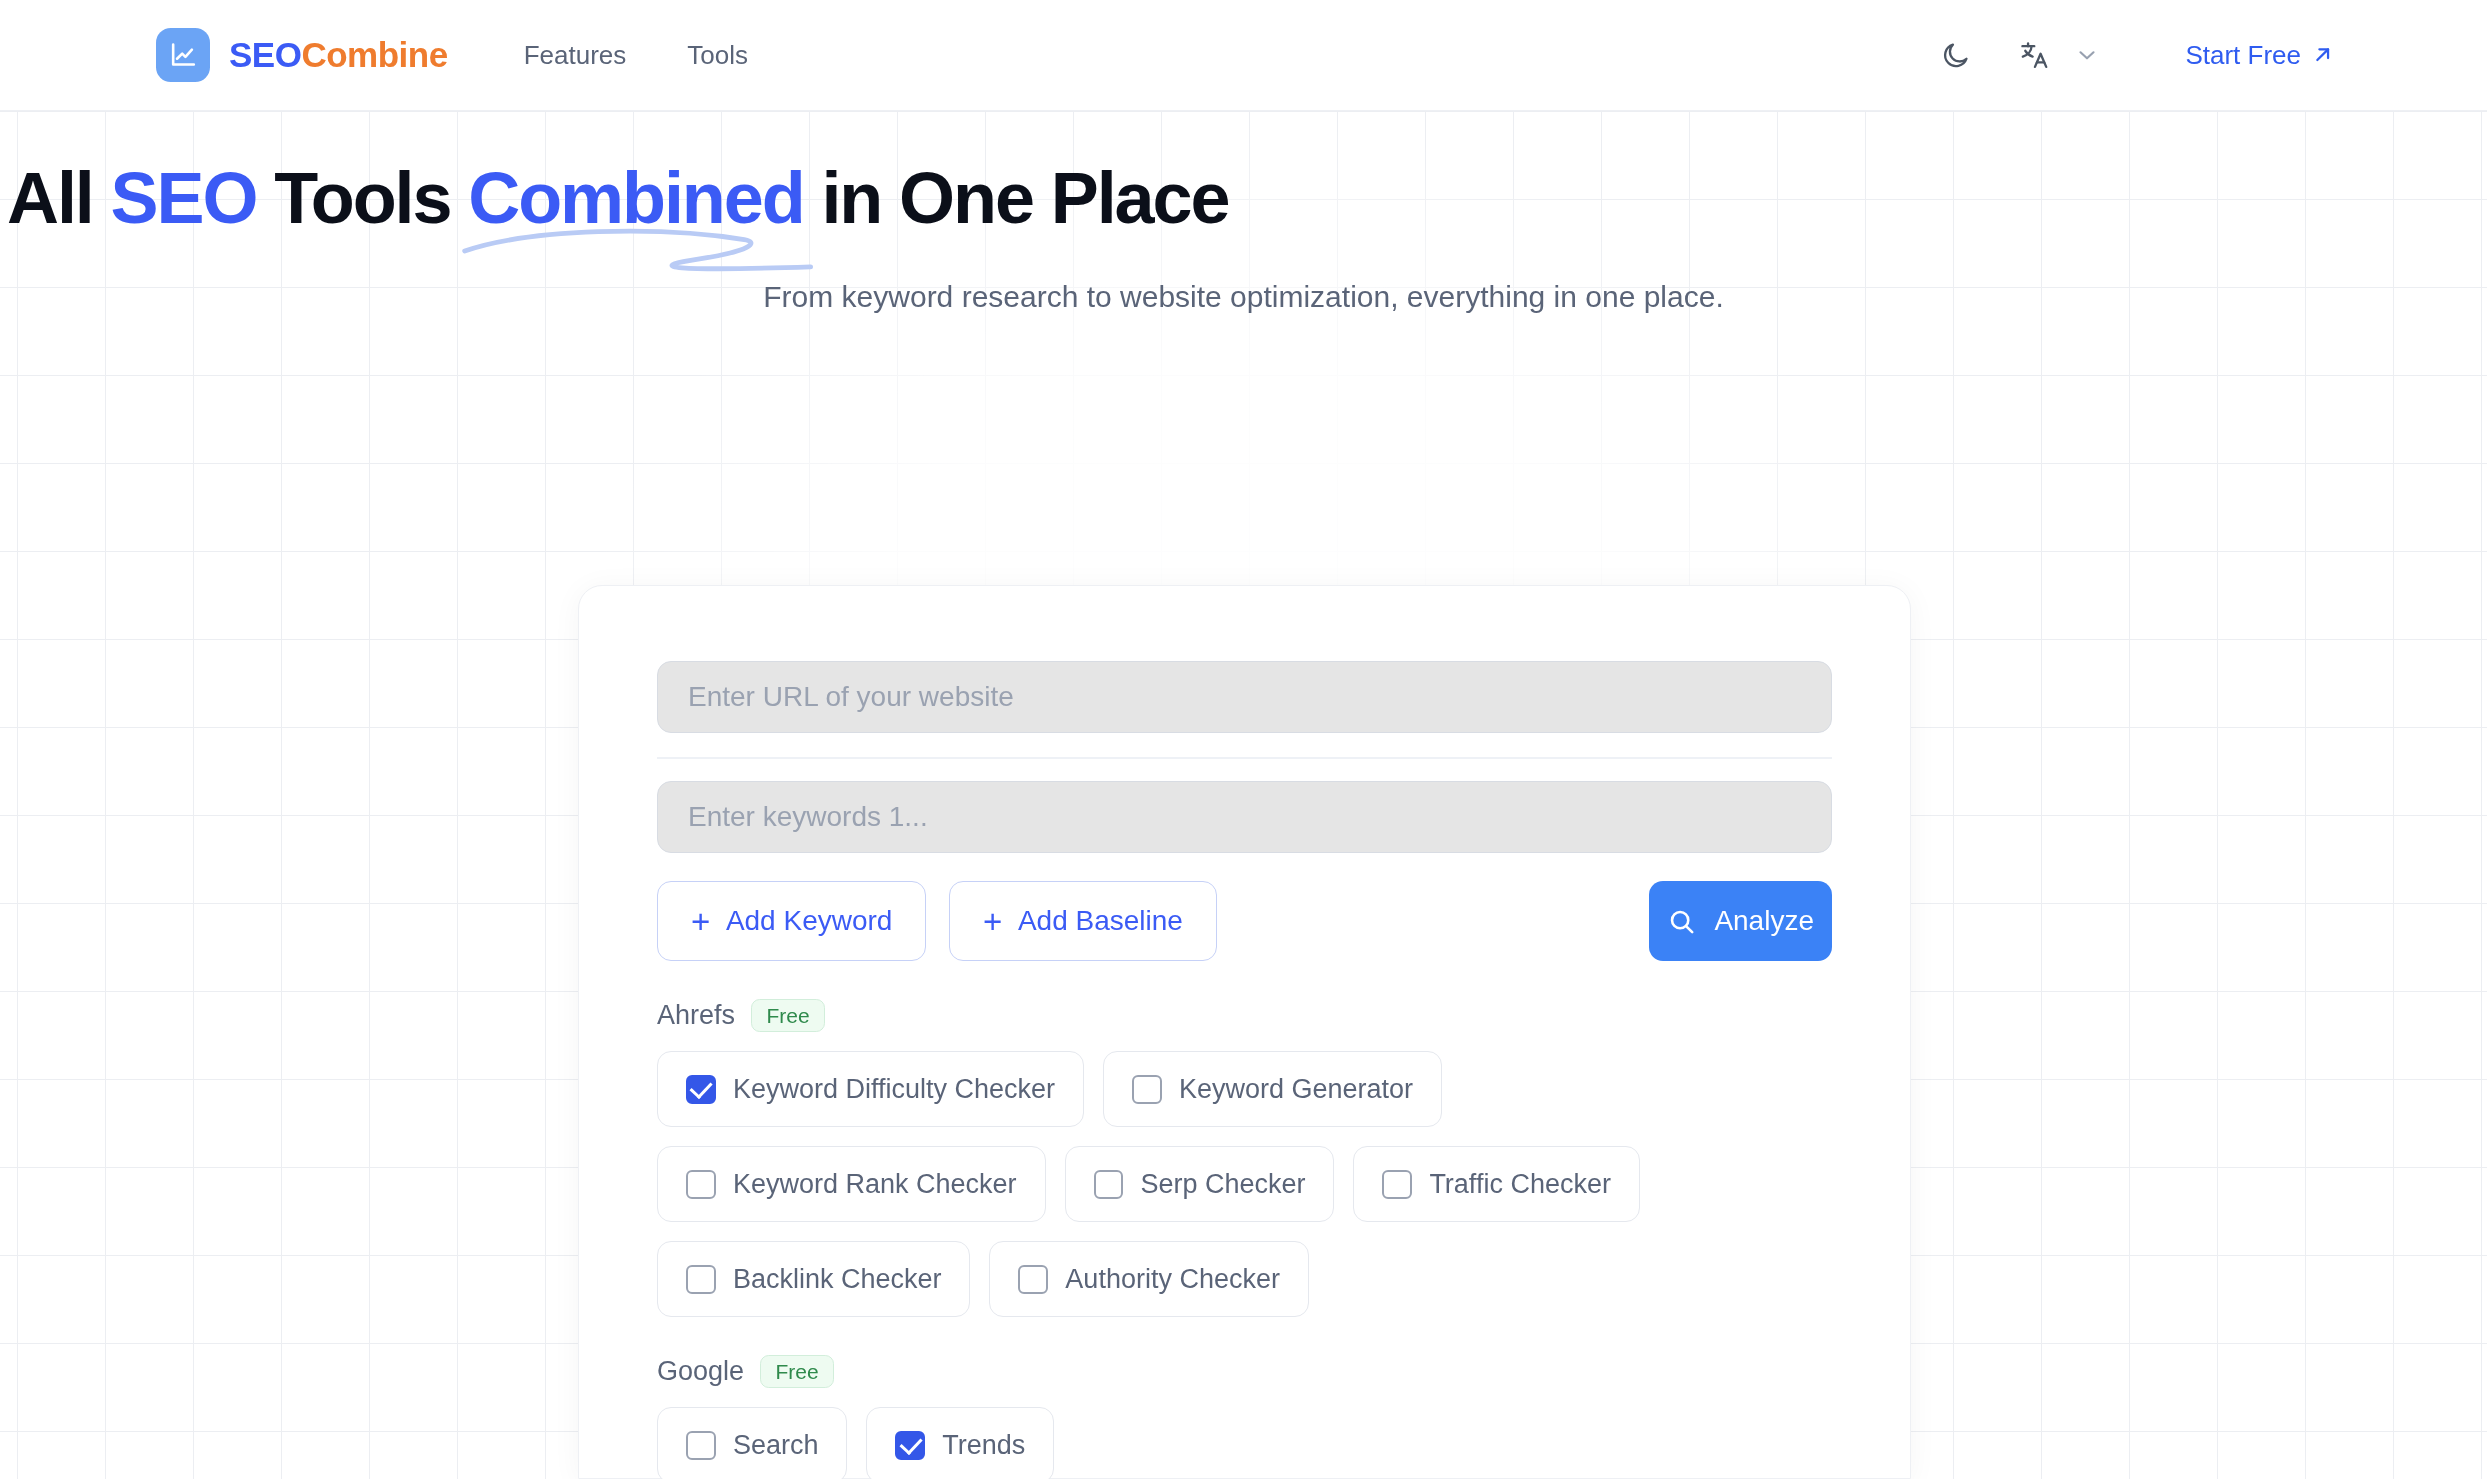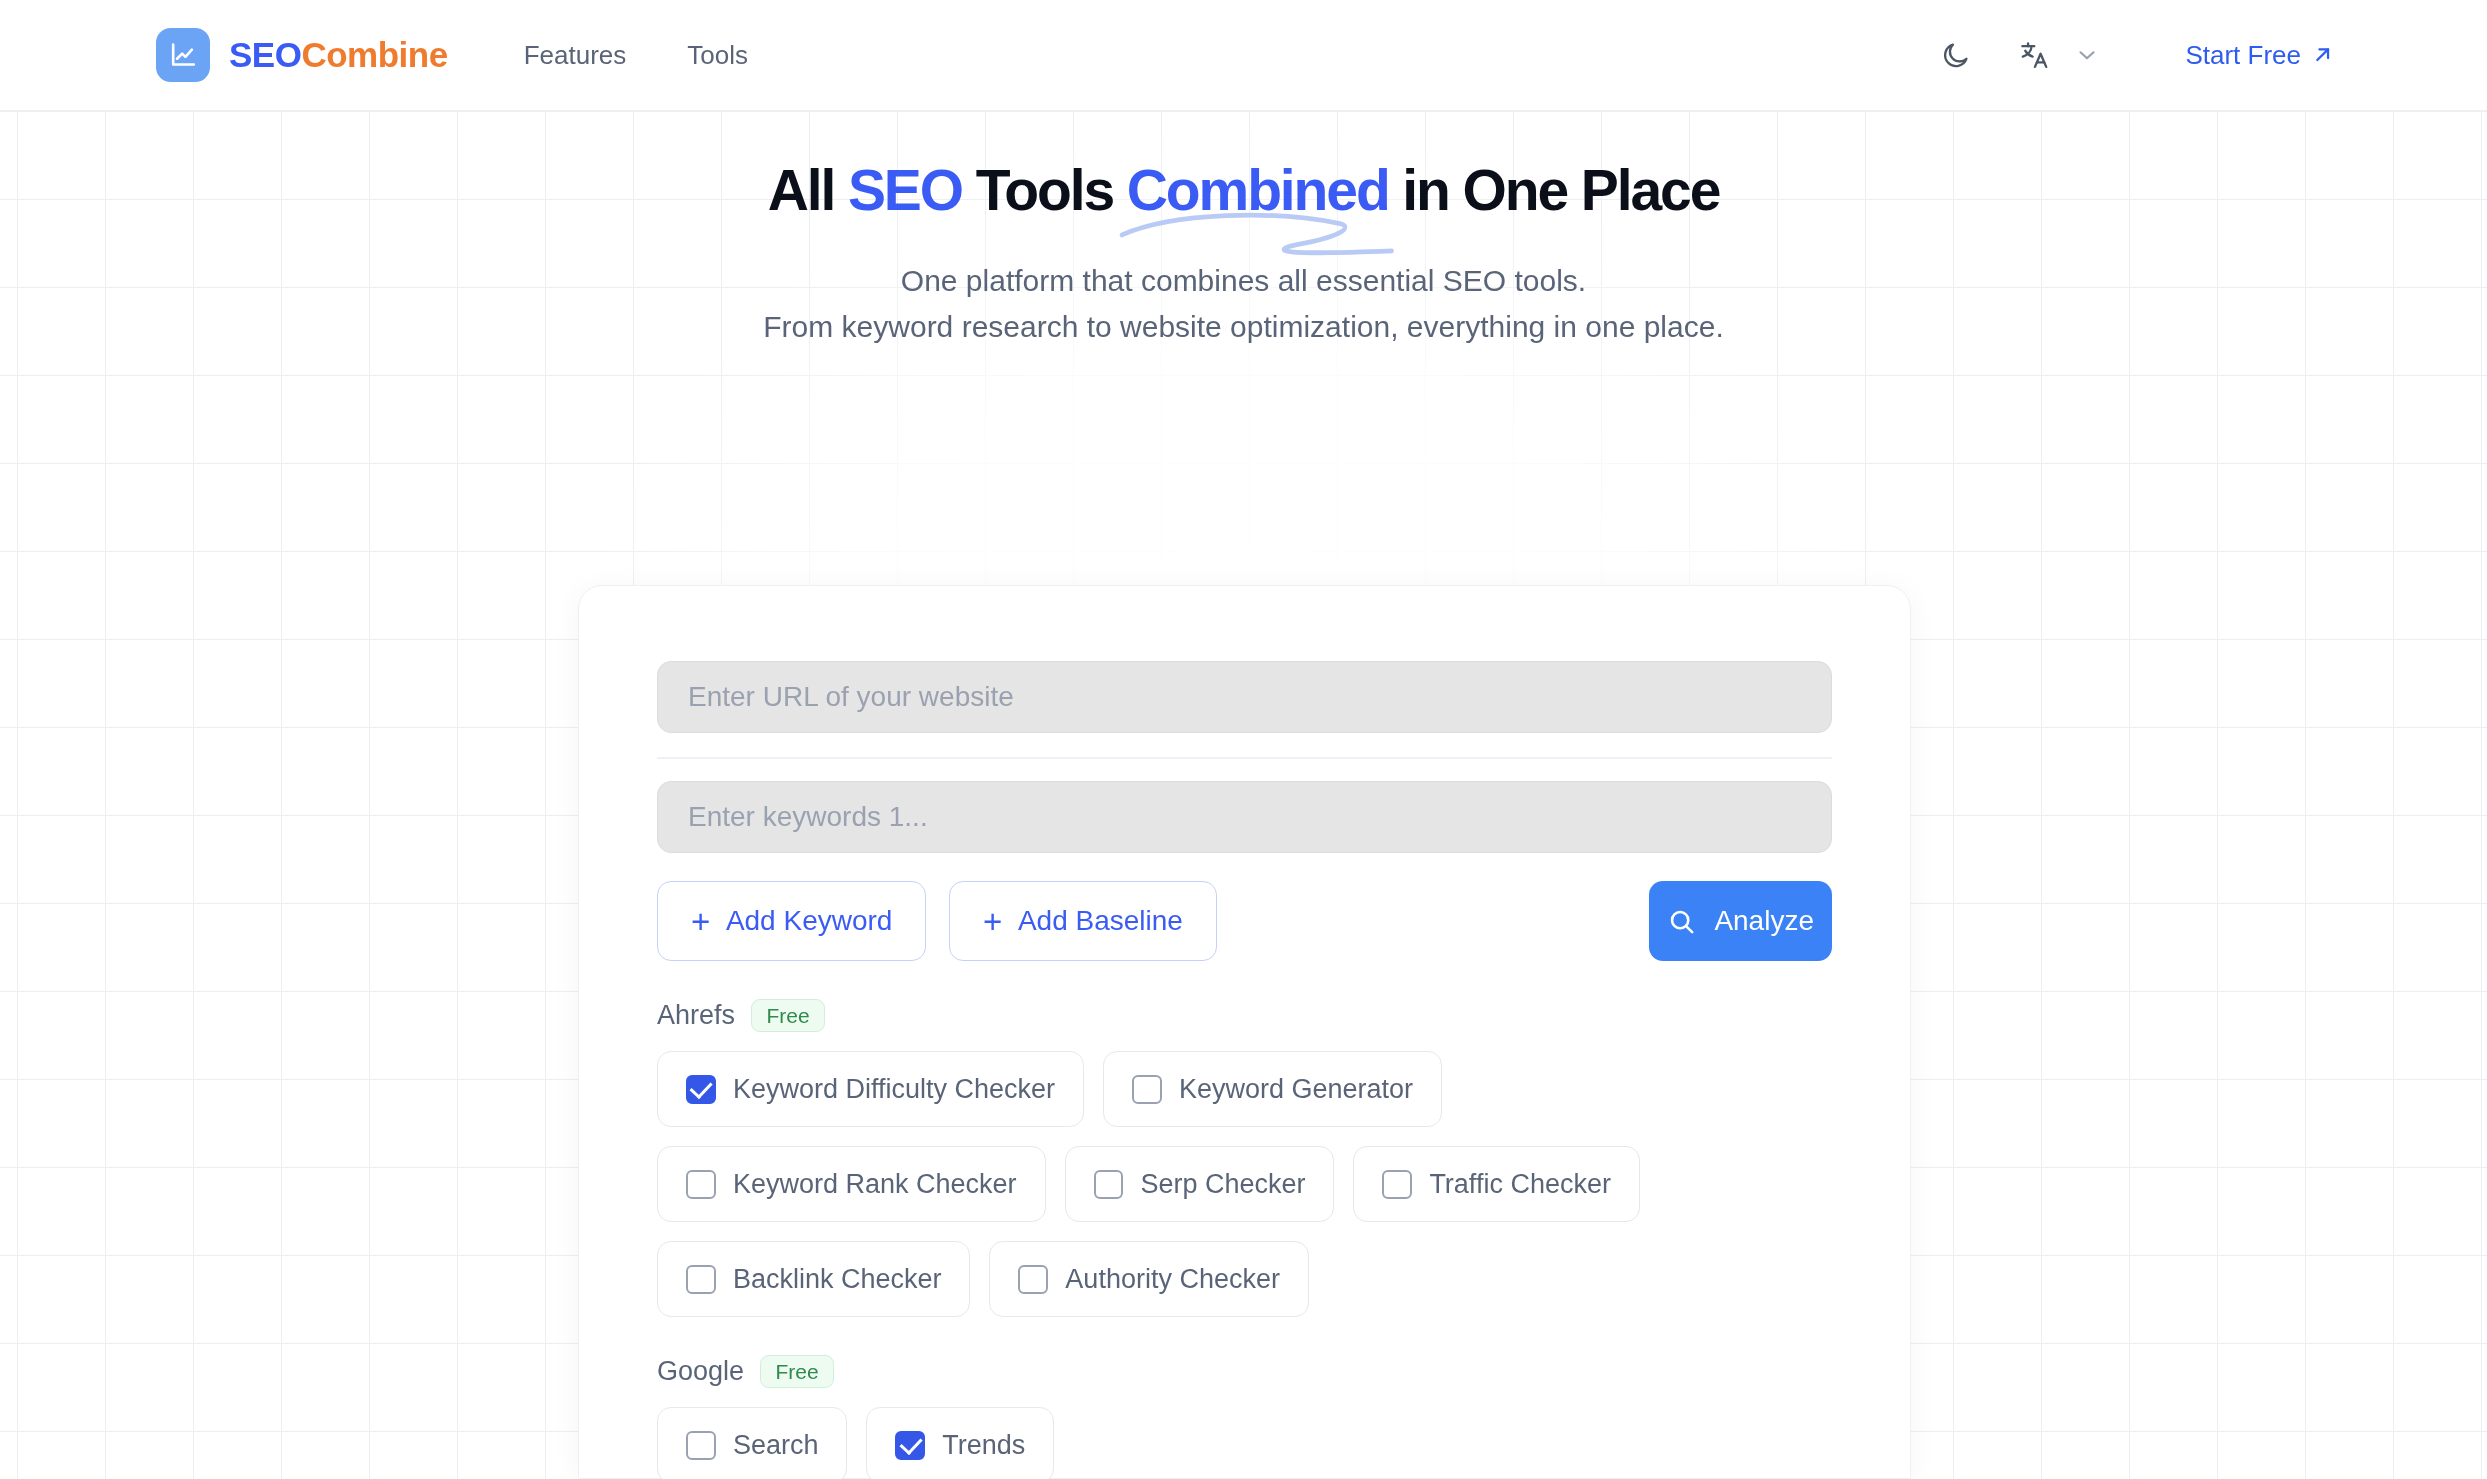"All SEO Tools Combined in" h1.headline { font-size: 57px -> 72px; padding-left: none -> 7px; text-align: center -> left }
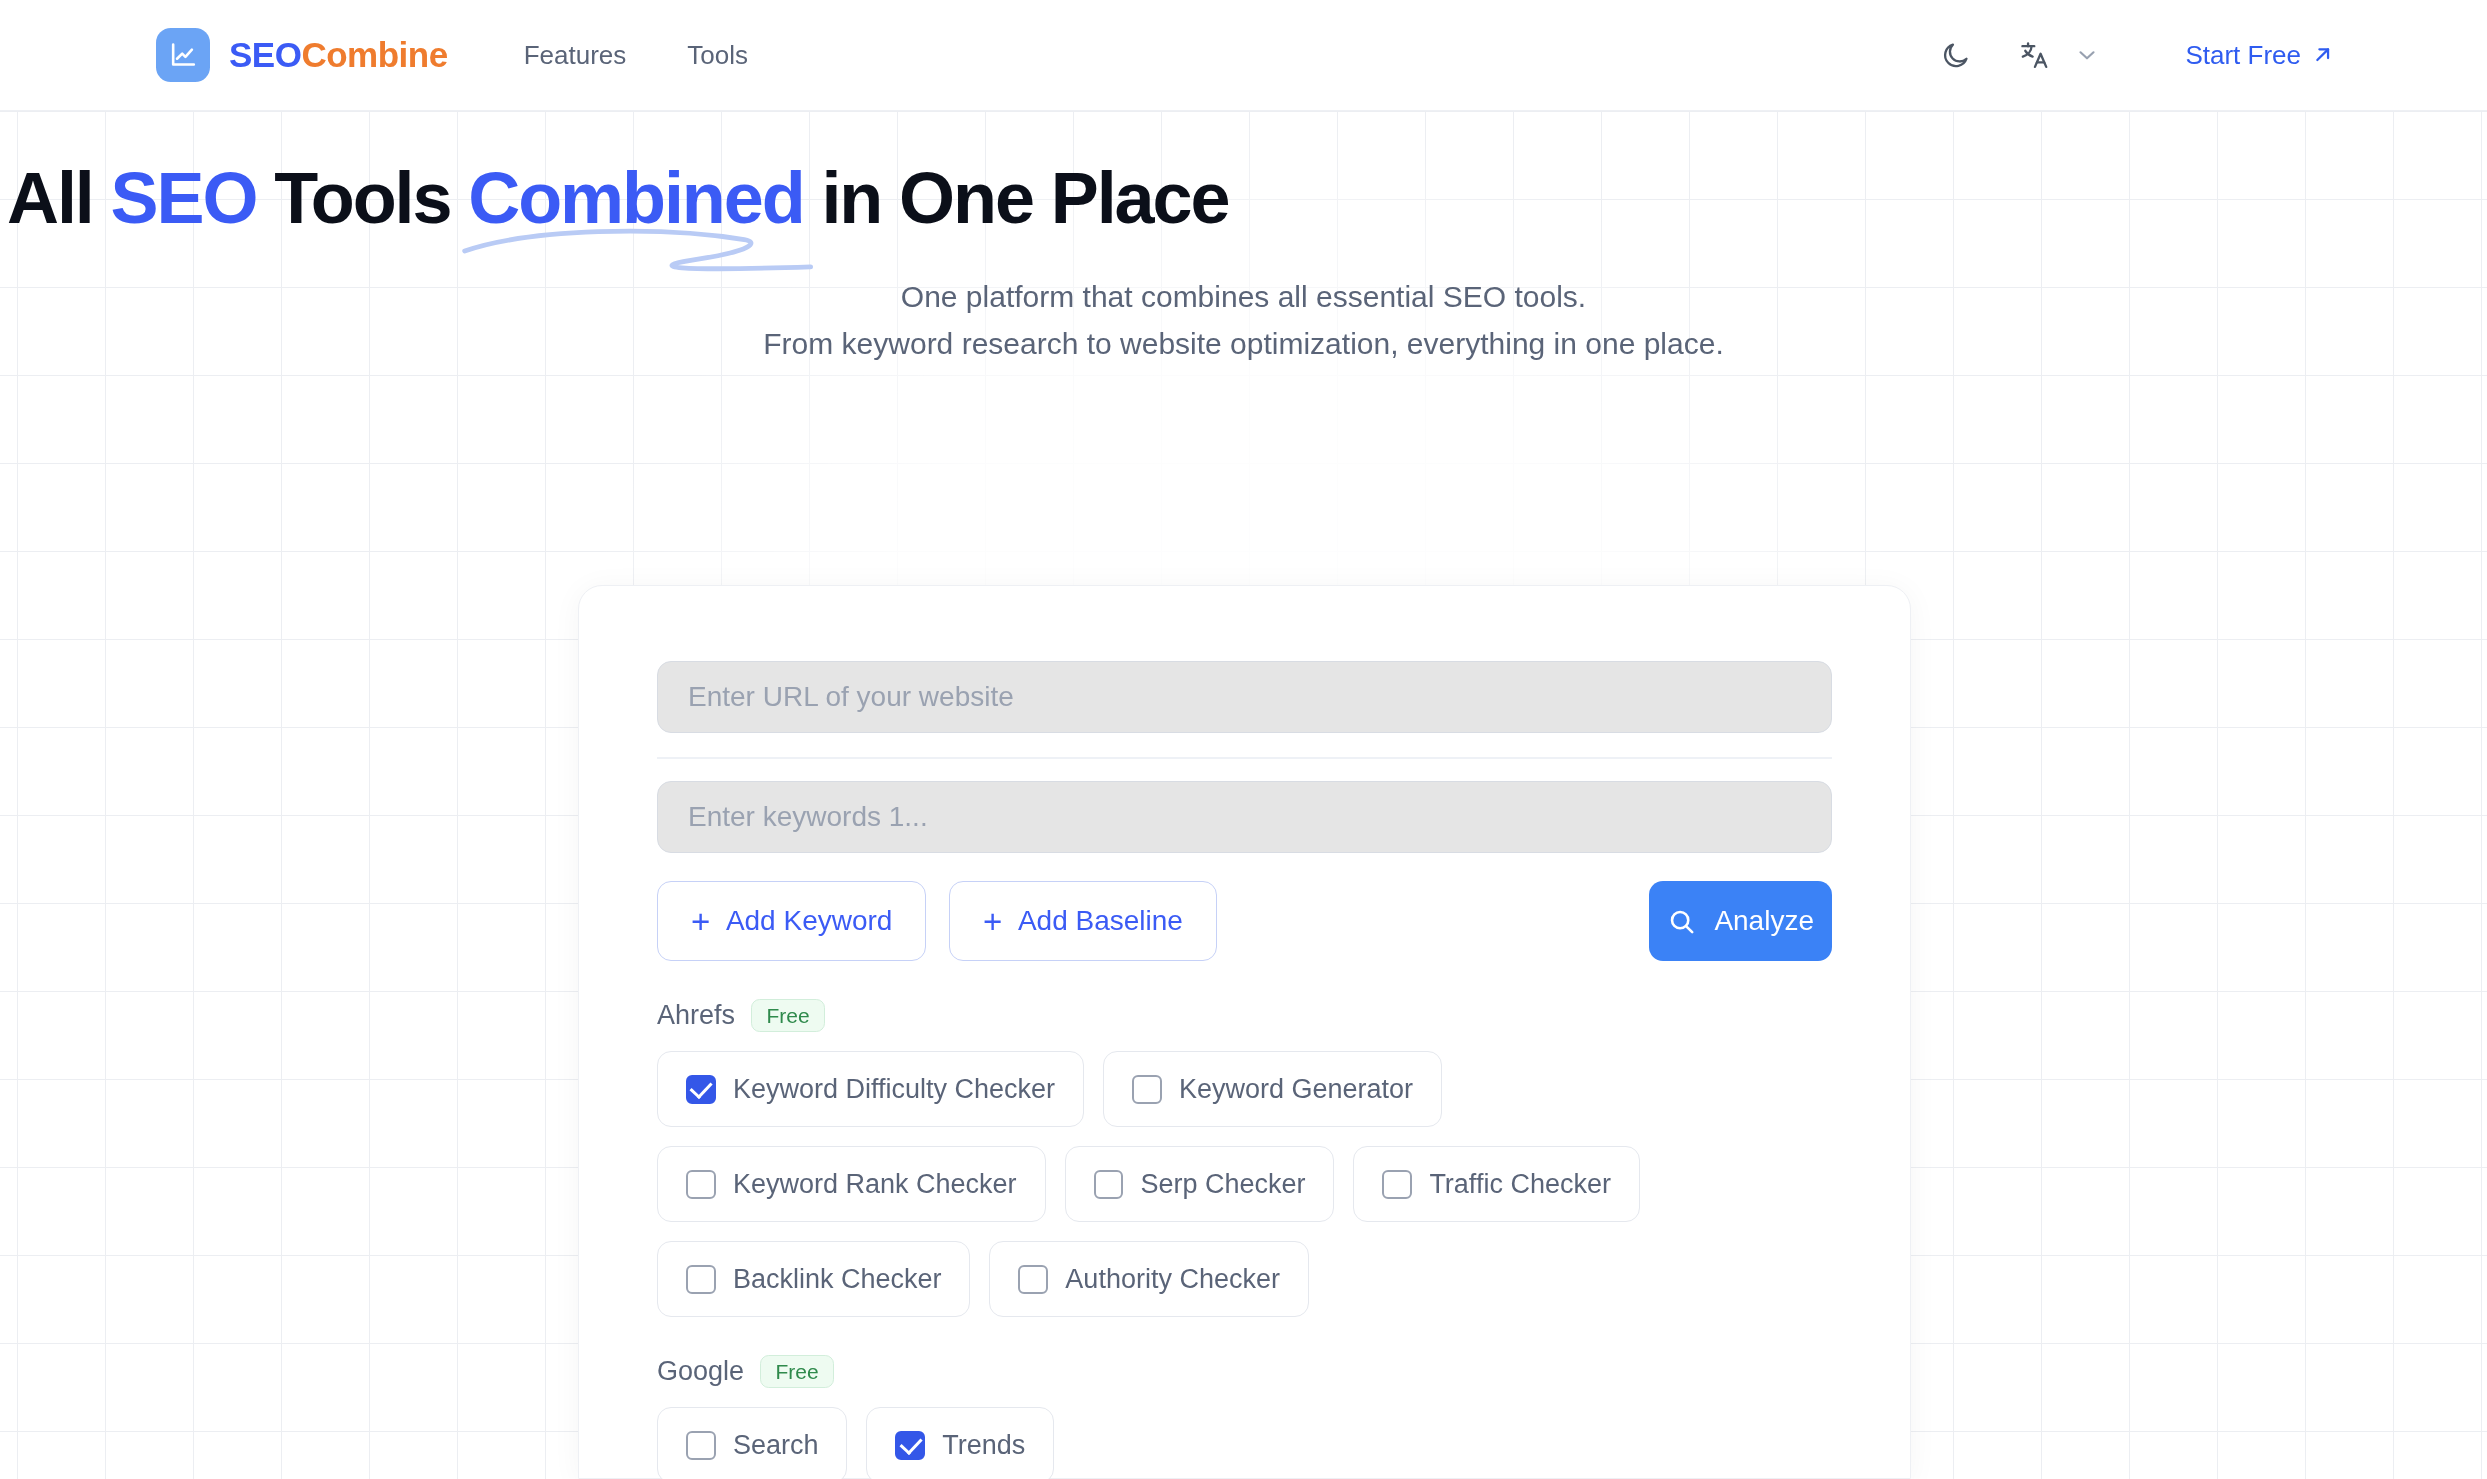"One platform that combines all" div { html: <div>One platform that combines all essential SEO tools.</div> -> none }
